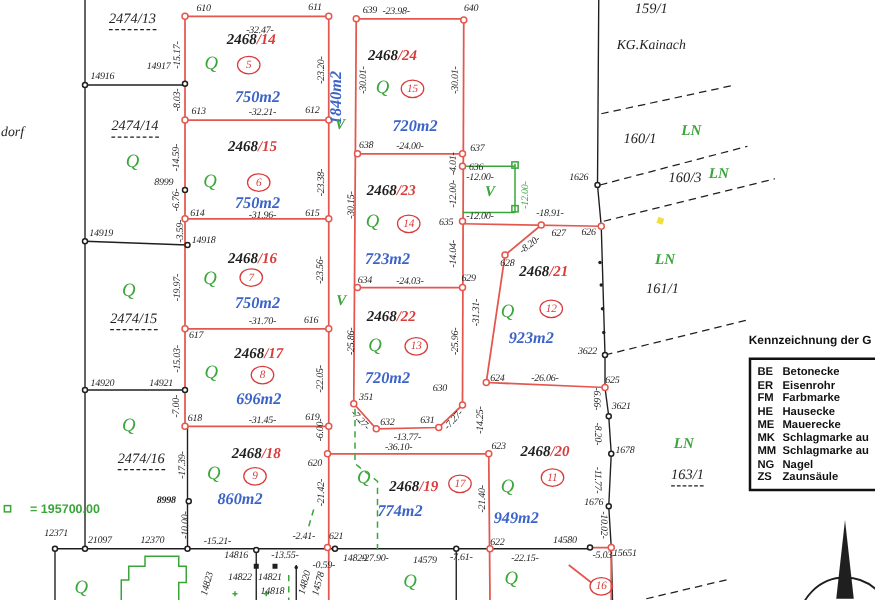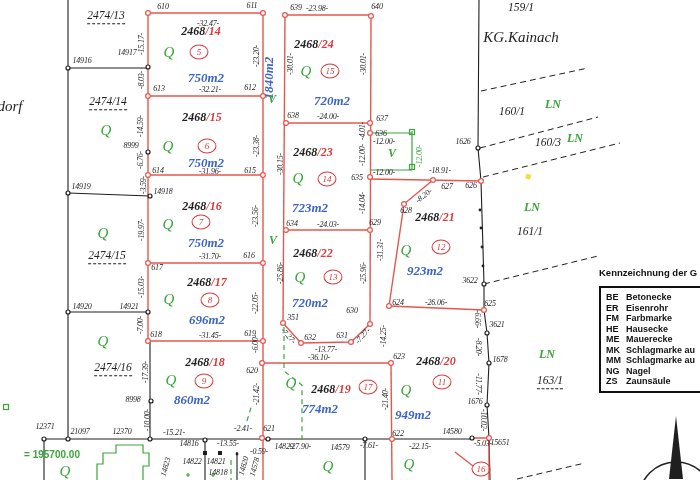"KG.Kainach" .lbl.kg { font-size: 15px -> 11px }
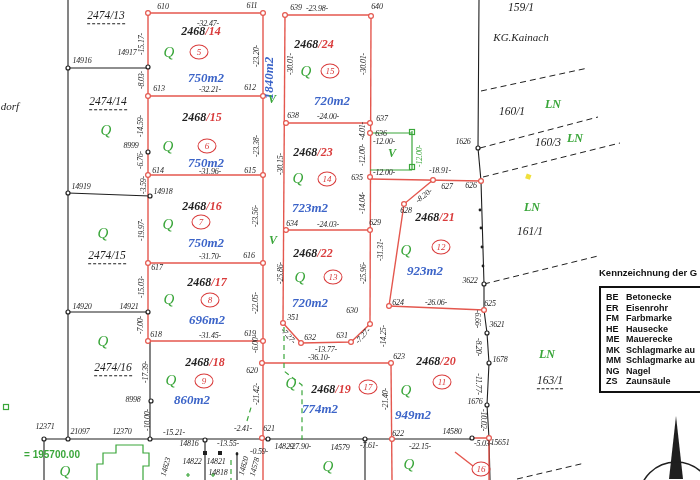"8998" span.lbl { font-weight: none -> bold }
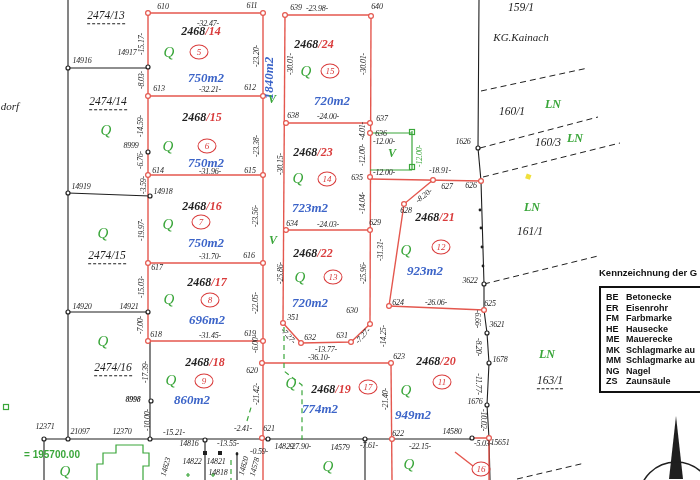"= 195700.00" .lbl.coord { margin-top: 47px -> none }
